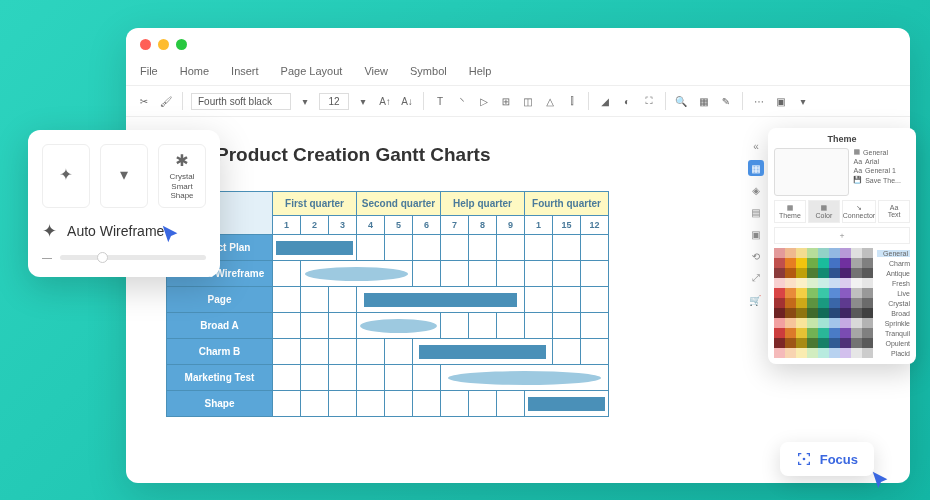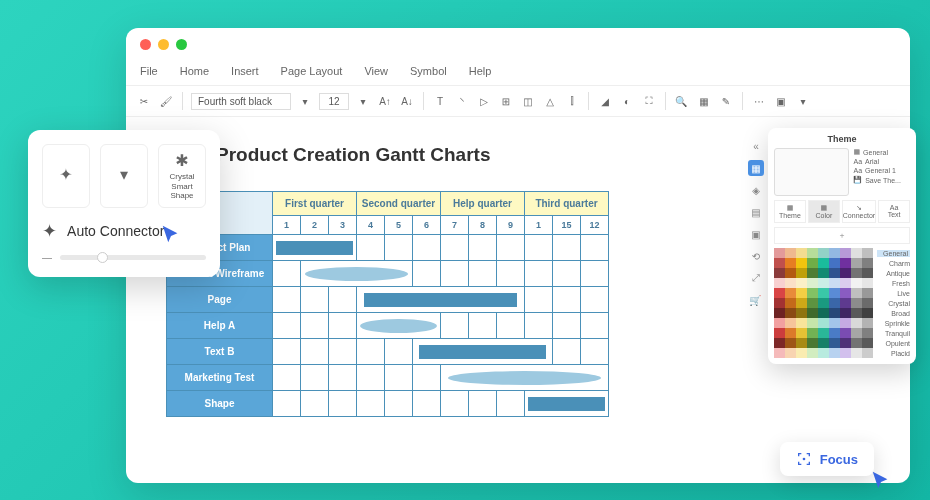"Third quarter" th.q-head { text: Third -> Fourth }
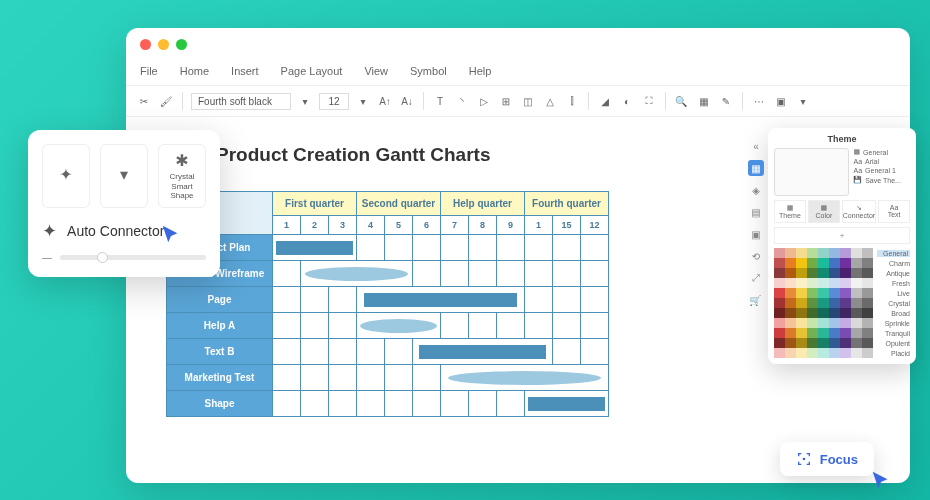"Auto Connector" span { text: Connector -> Wireframe }
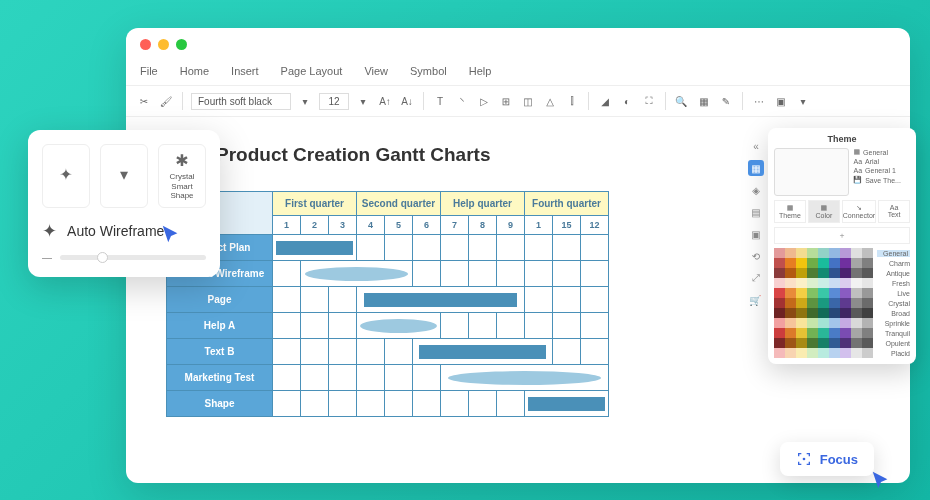"Help A" td.task-cell { text: Help -> Broad }
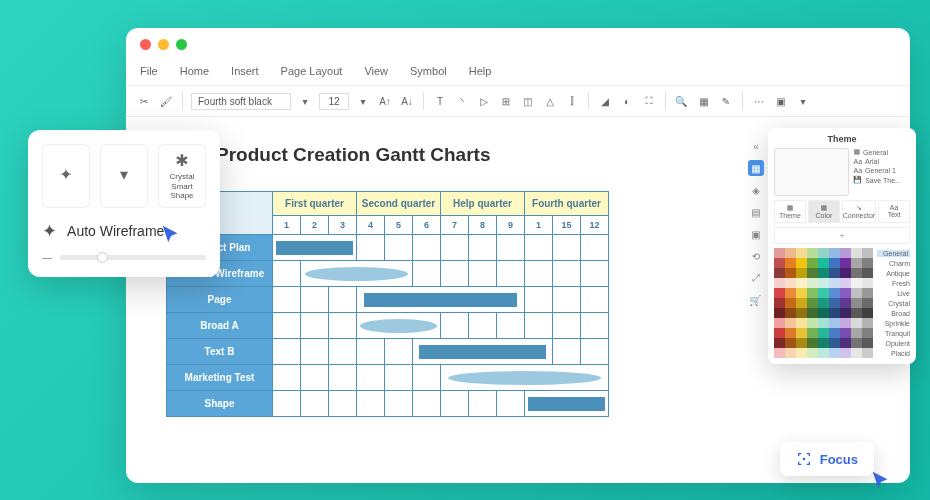"Text B" td.task-cell { text: Text -> Charm }
